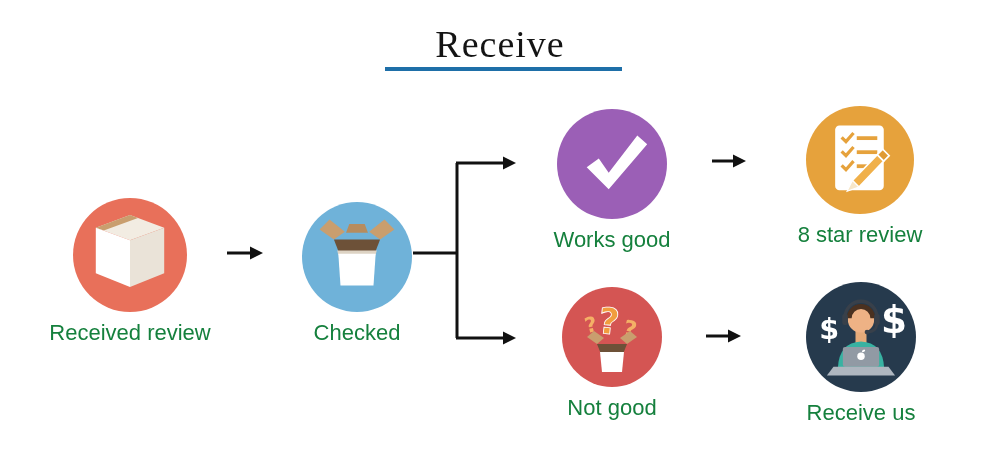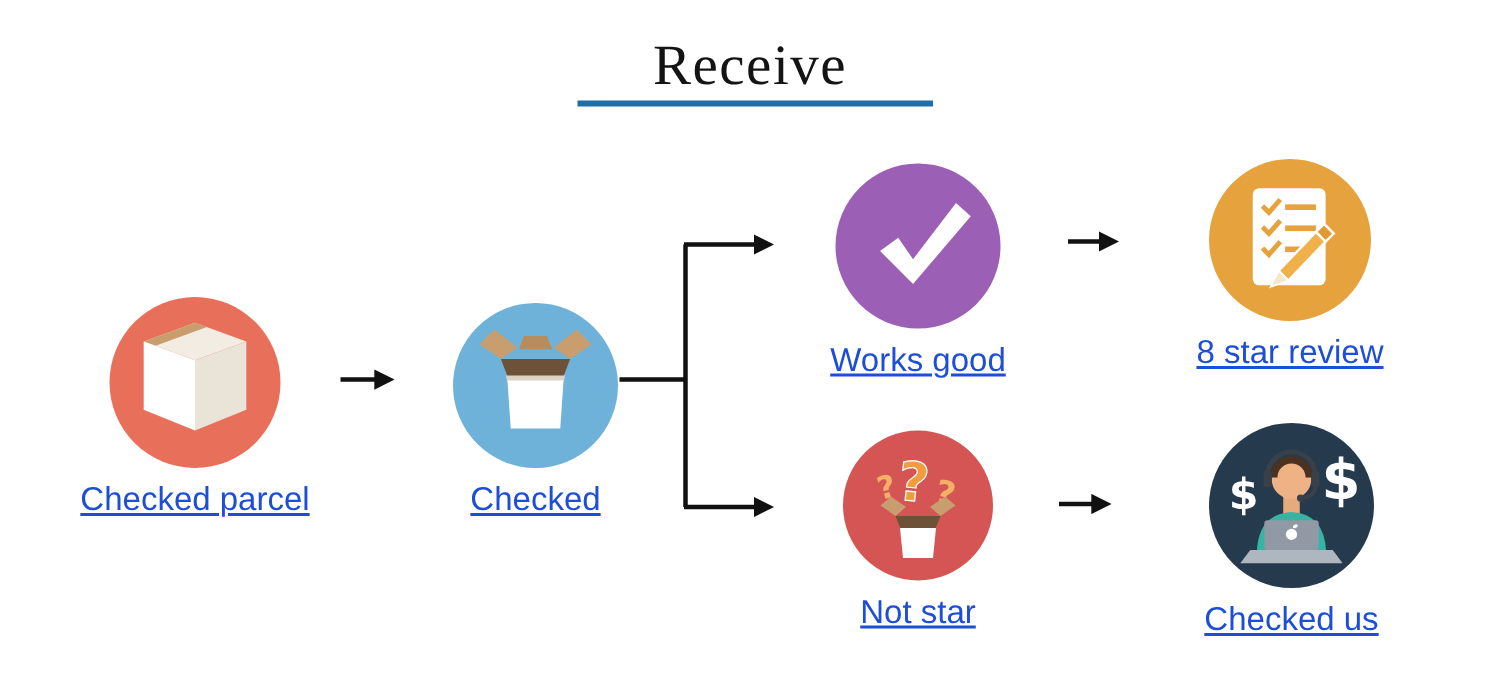"Works good" .label { color: #1d4ed8 -> #15803d; text-decoration: underline -> none }
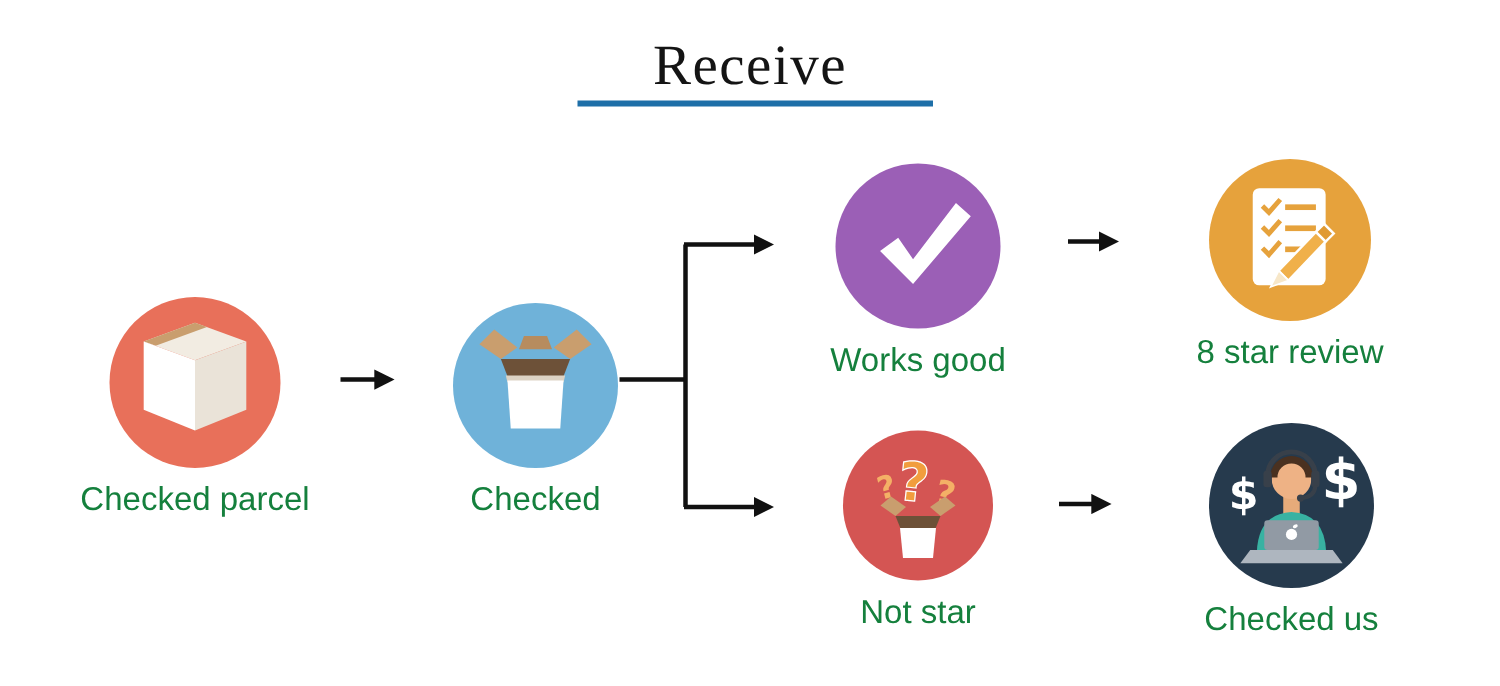"Checked parcel" div.label { text: Checked parcel -> Received review }
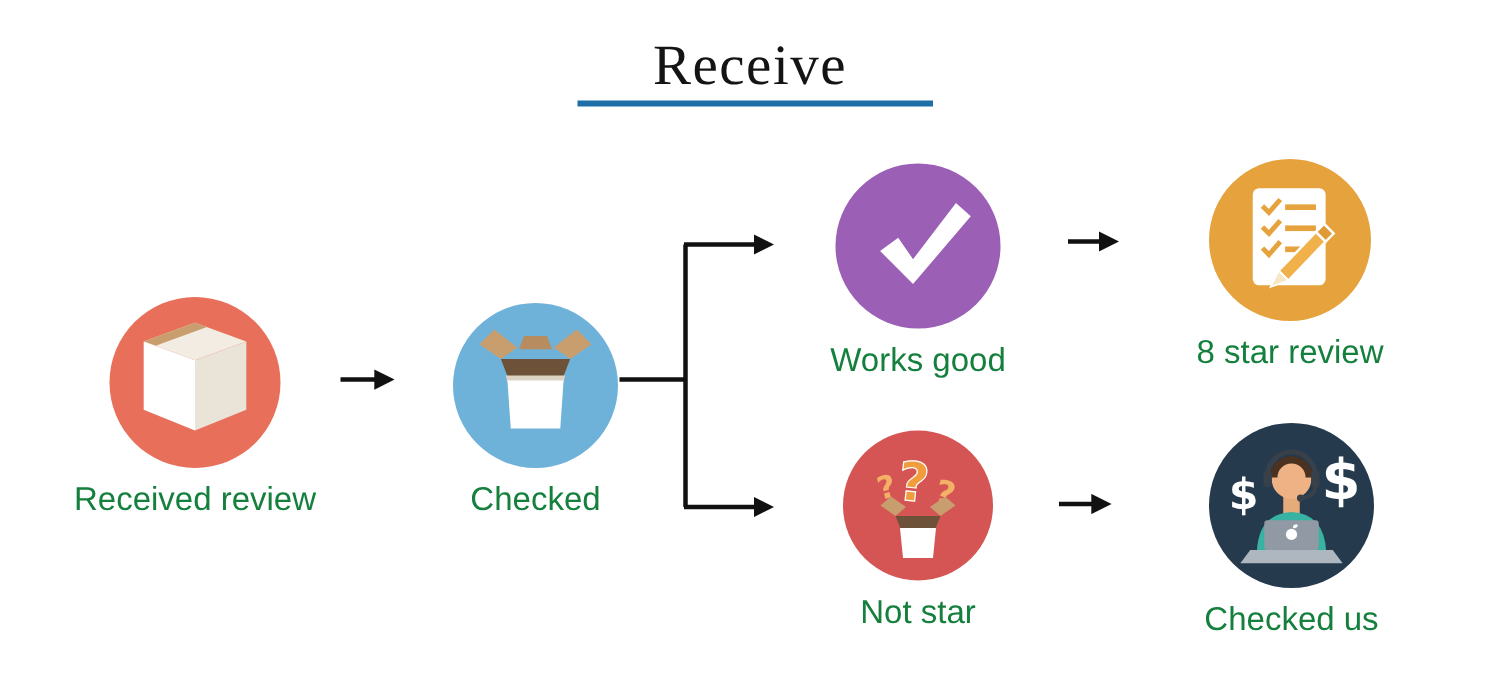"Not star" div.label { text: star -> good }
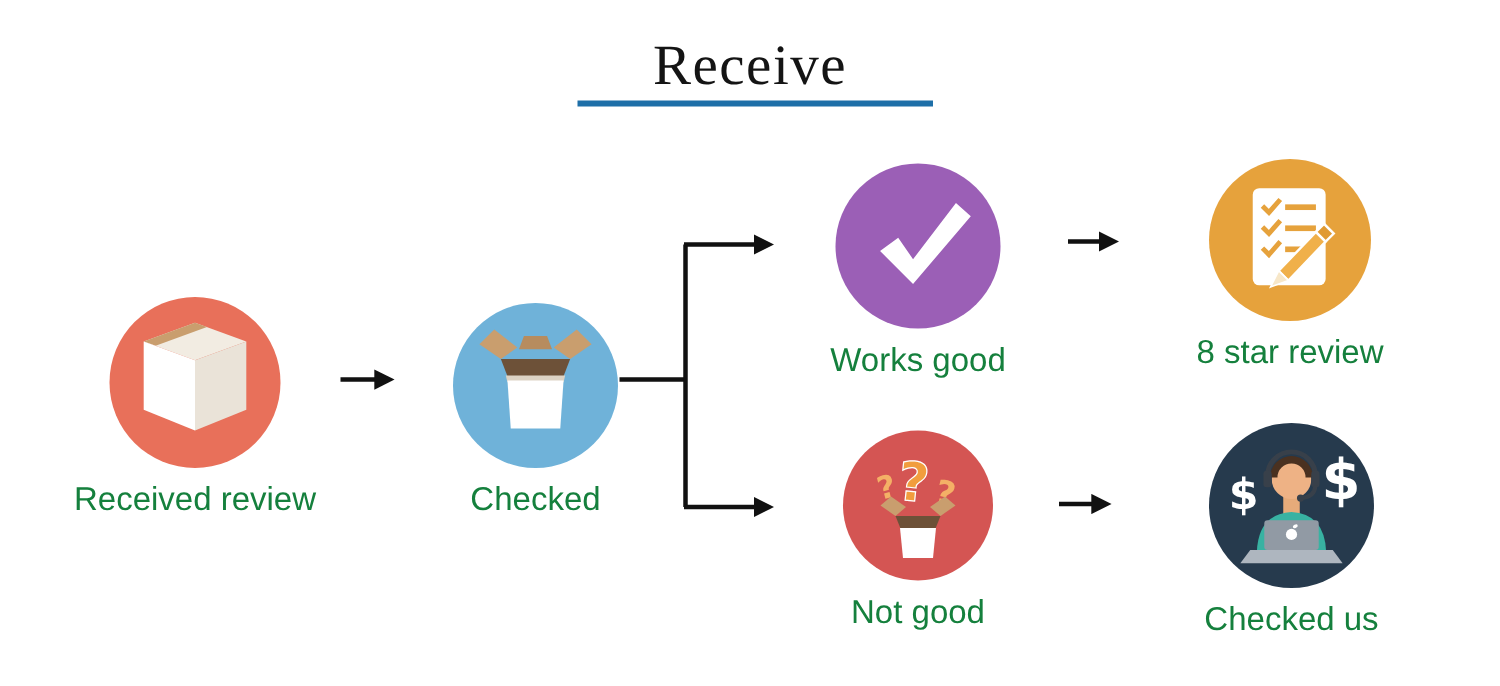"Checked us" div.label { text: Checked -> Receive }
